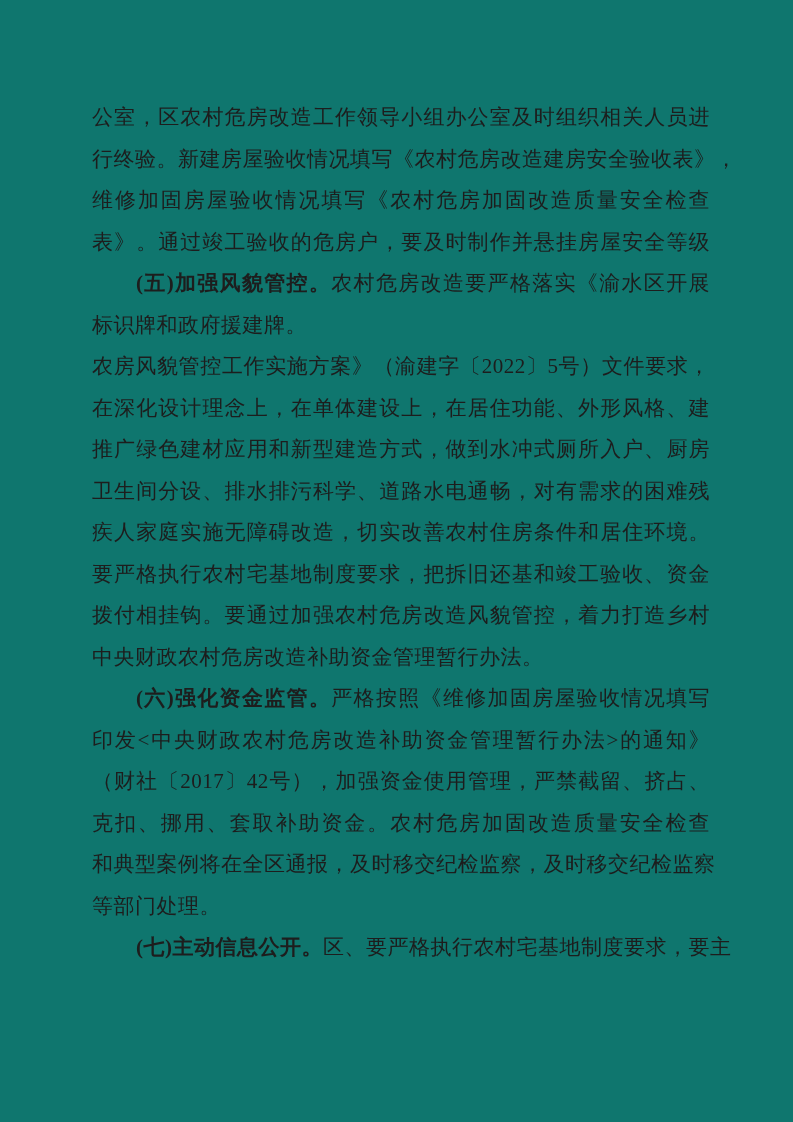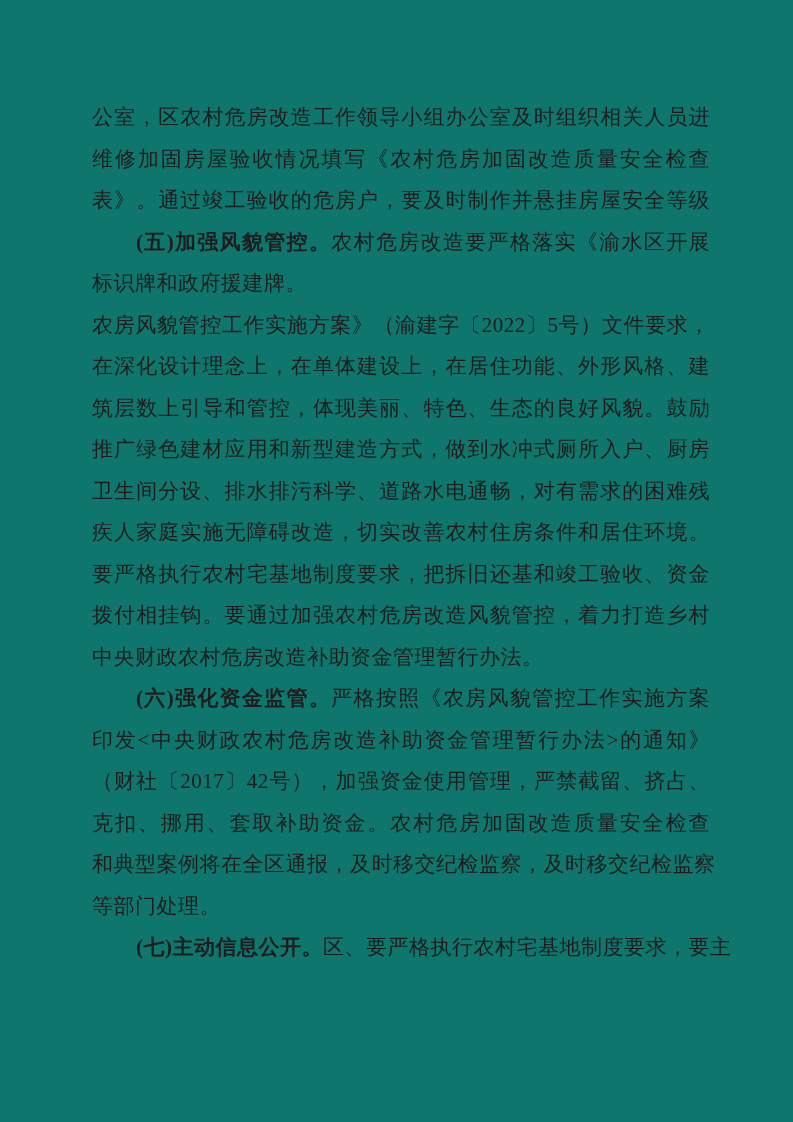"行终验。新建房屋验收情况填写《农村危房改造建房安全验收表》，" div.line { html: none -> <div><span>行终验。新建房屋验收情况填写《农村危房改造建房安全验收表》，</span></div> }
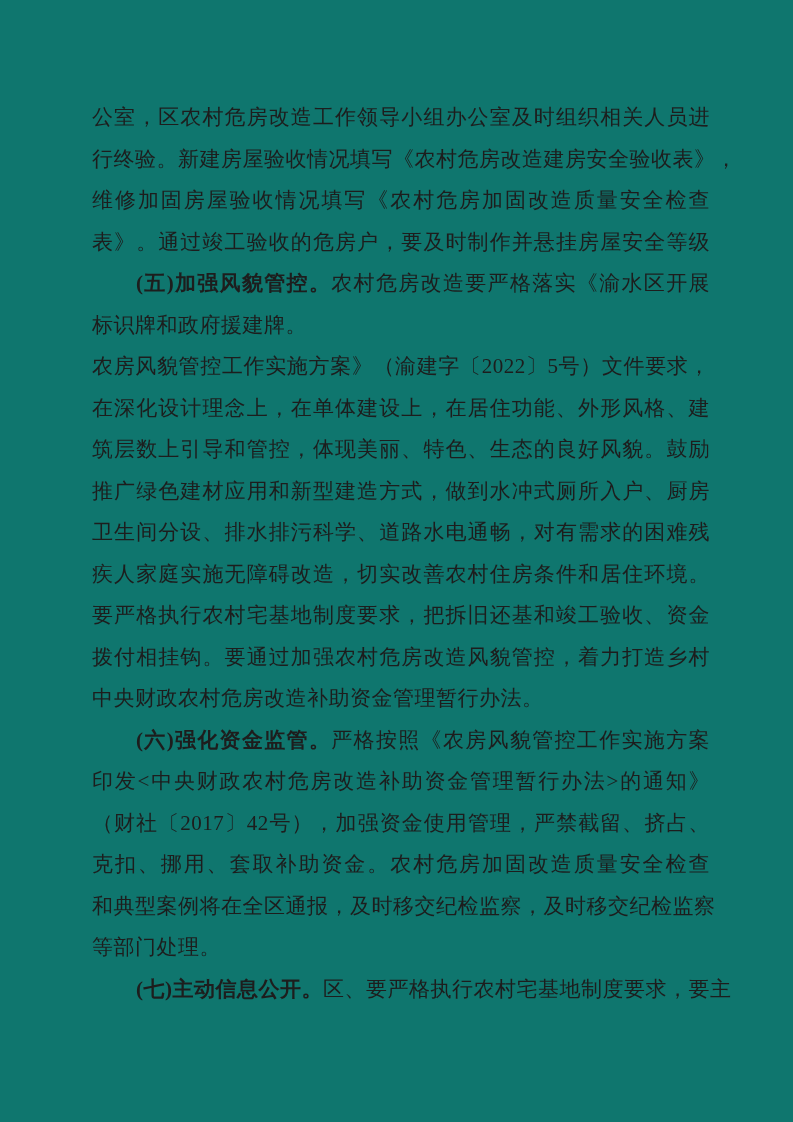"筑层数上引导和管控，体现美丽、特色、生态的良好风貌。鼓励" div.line { html: <div><span>筑层数上引导和管控，体现美丽、特色、生态的良好风貌。鼓励</span></div> -> none }
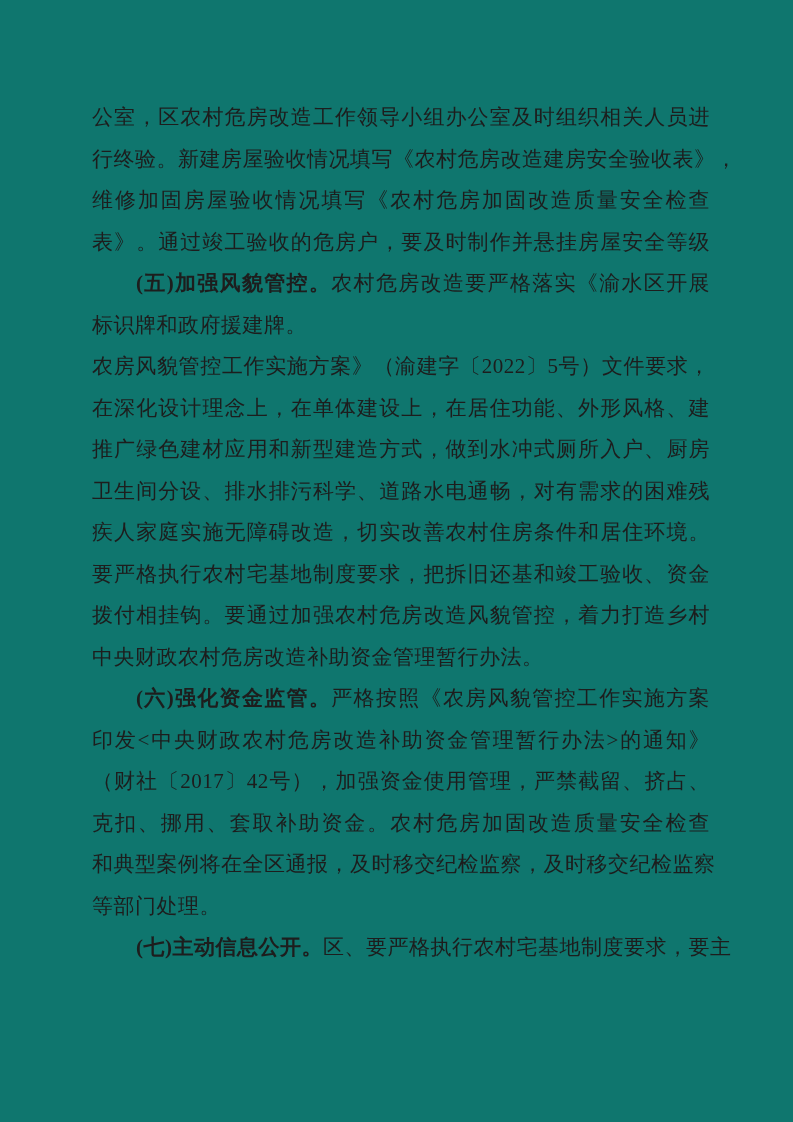"严格按照《农房风貌管控工作实施方案" span { text: 农房风貌管控工作实施方案 -> 维修加固房屋验收情况填写 }
